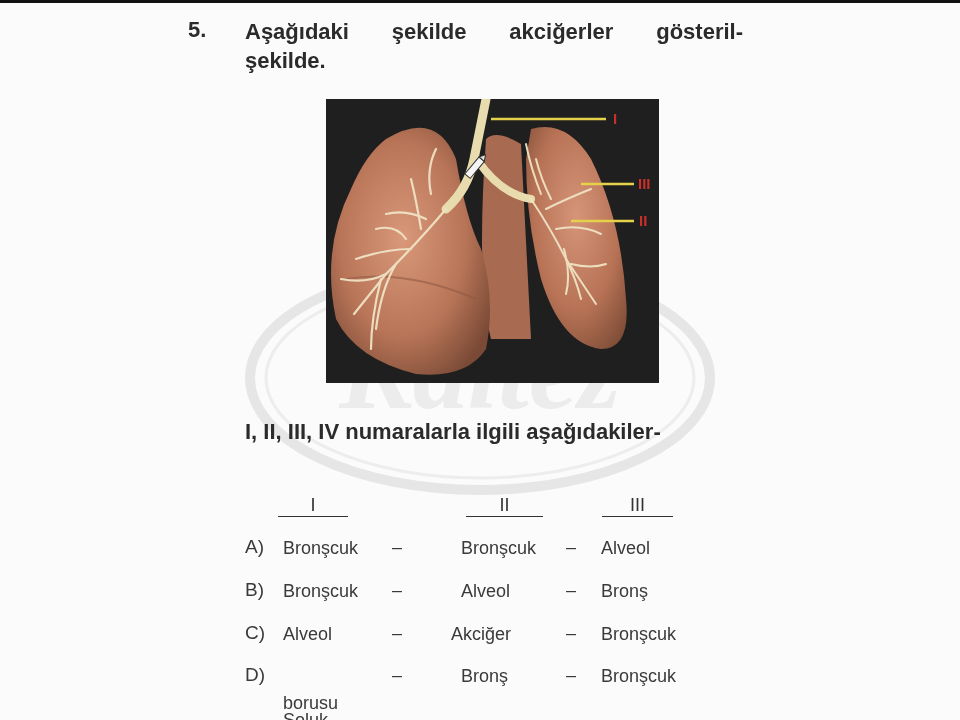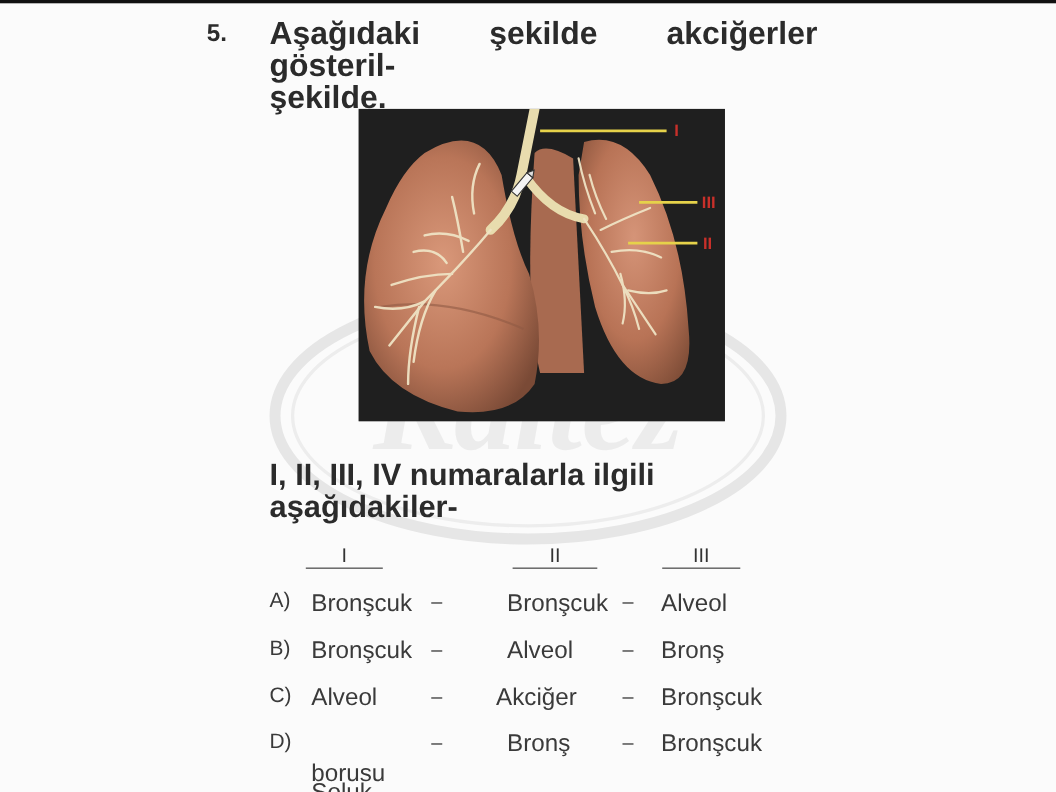"Aşağıdaki şekilde akciğerler gösteril-" .q-stem { font-size: 29px -> 22px }
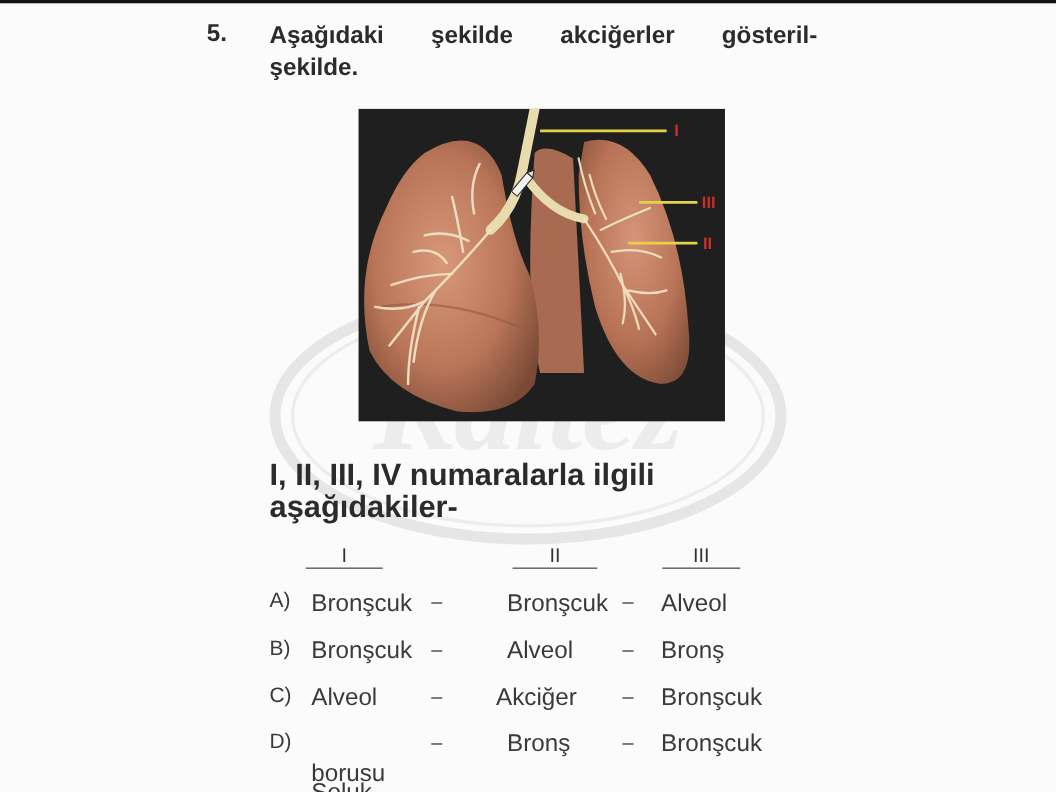"I, II, III, IV numaralarla" .q-ask { font-size: 28px -> 22px }
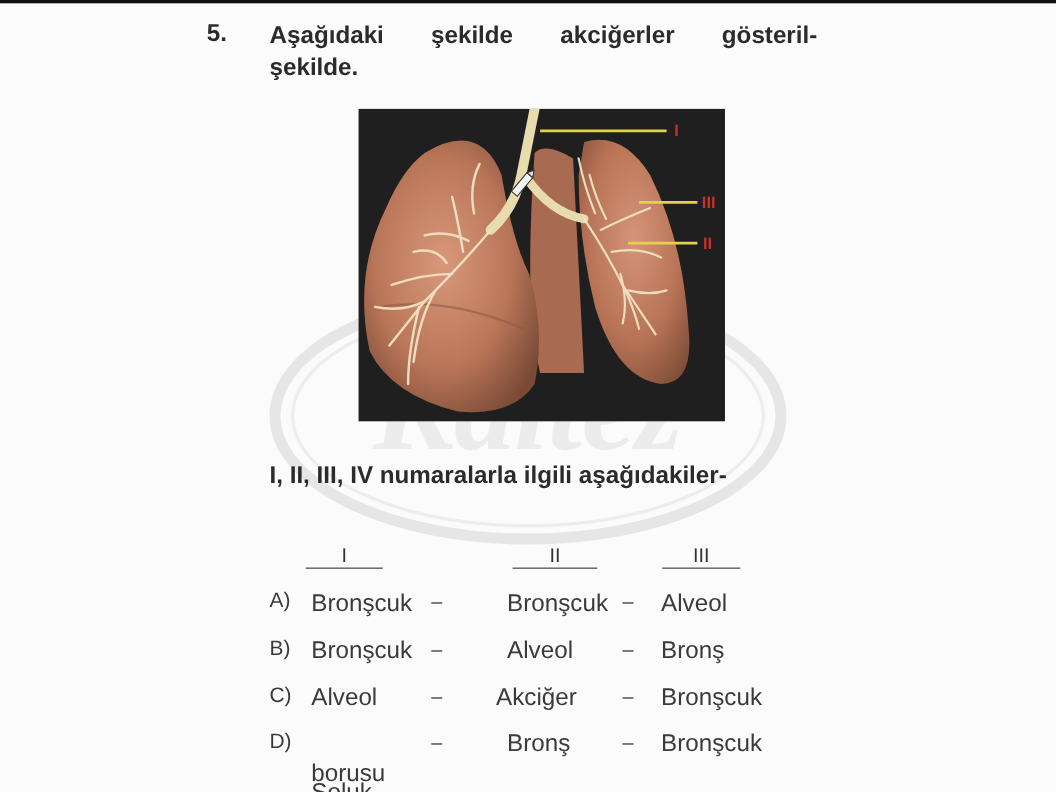"Bronşcuk" .opt { font-size: 22px -> 18px }
